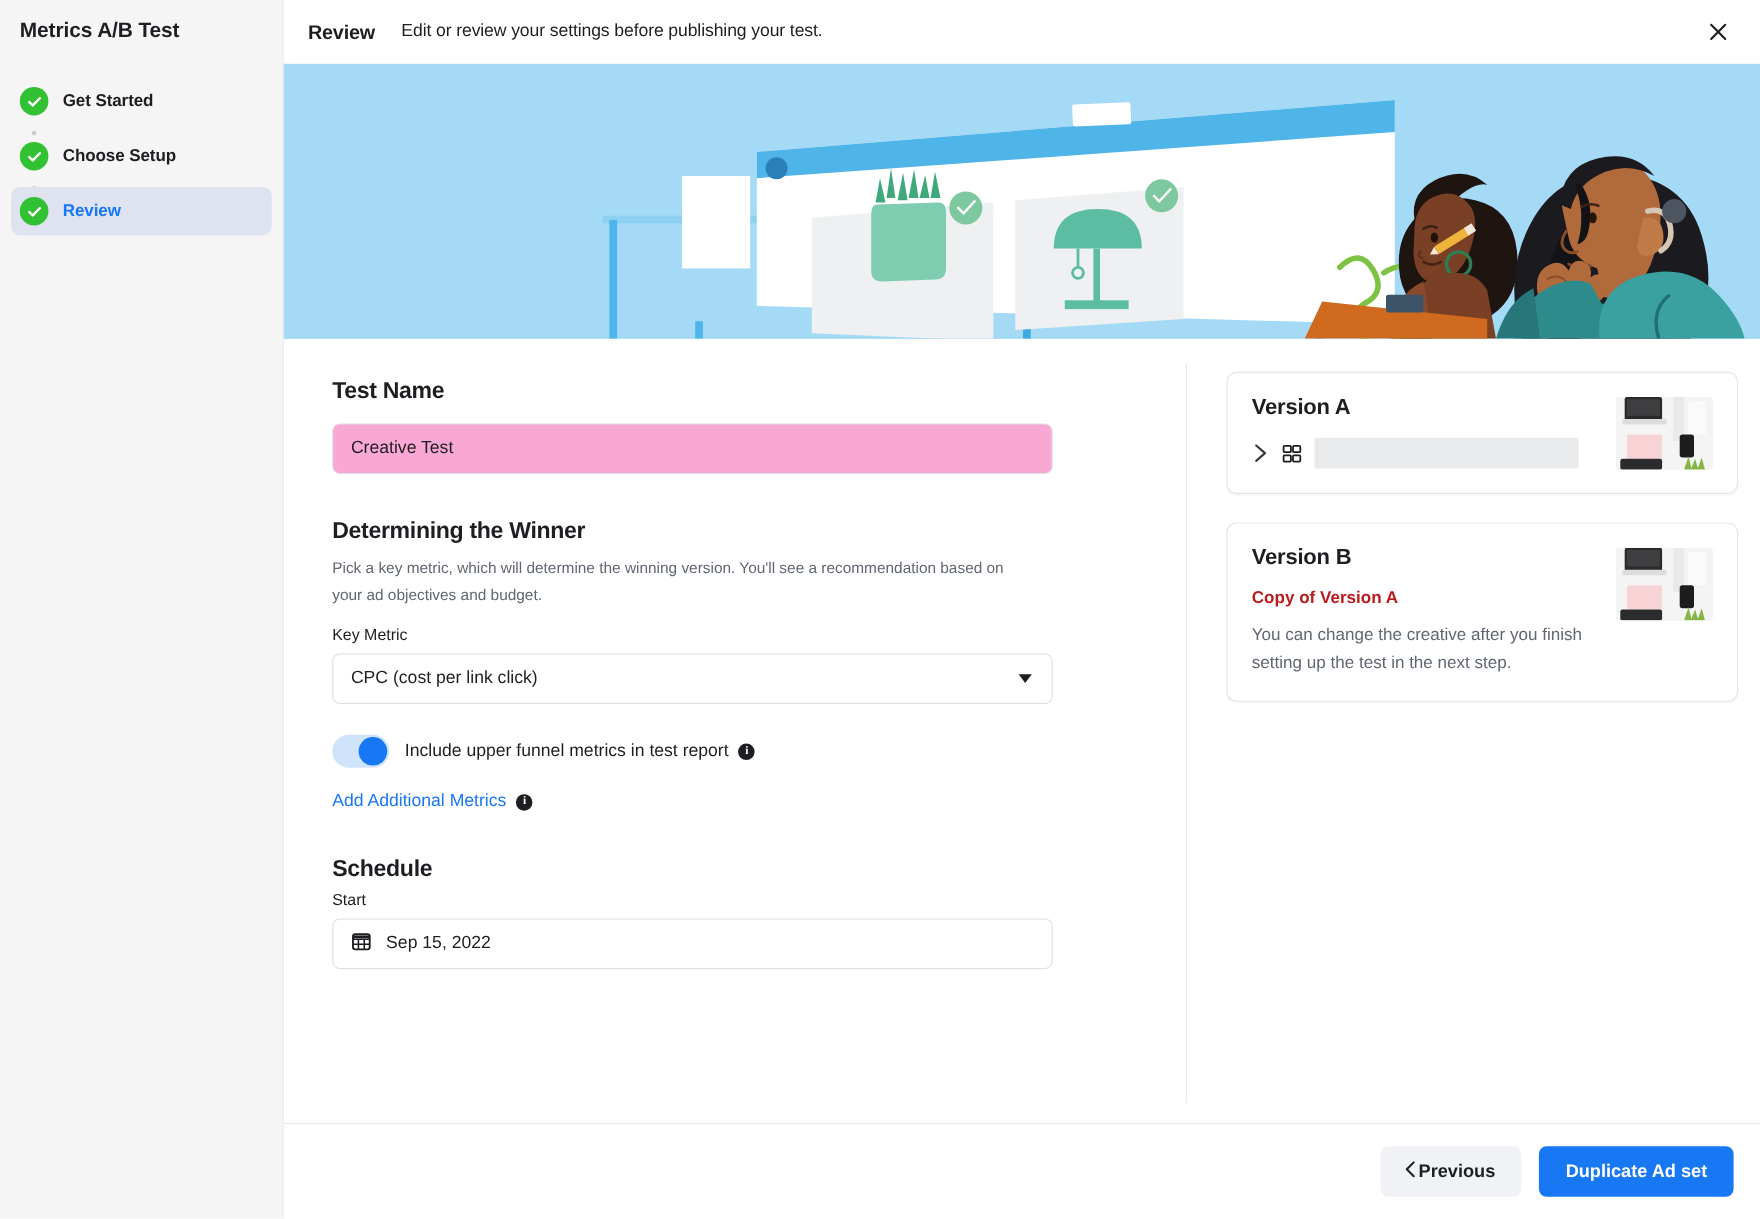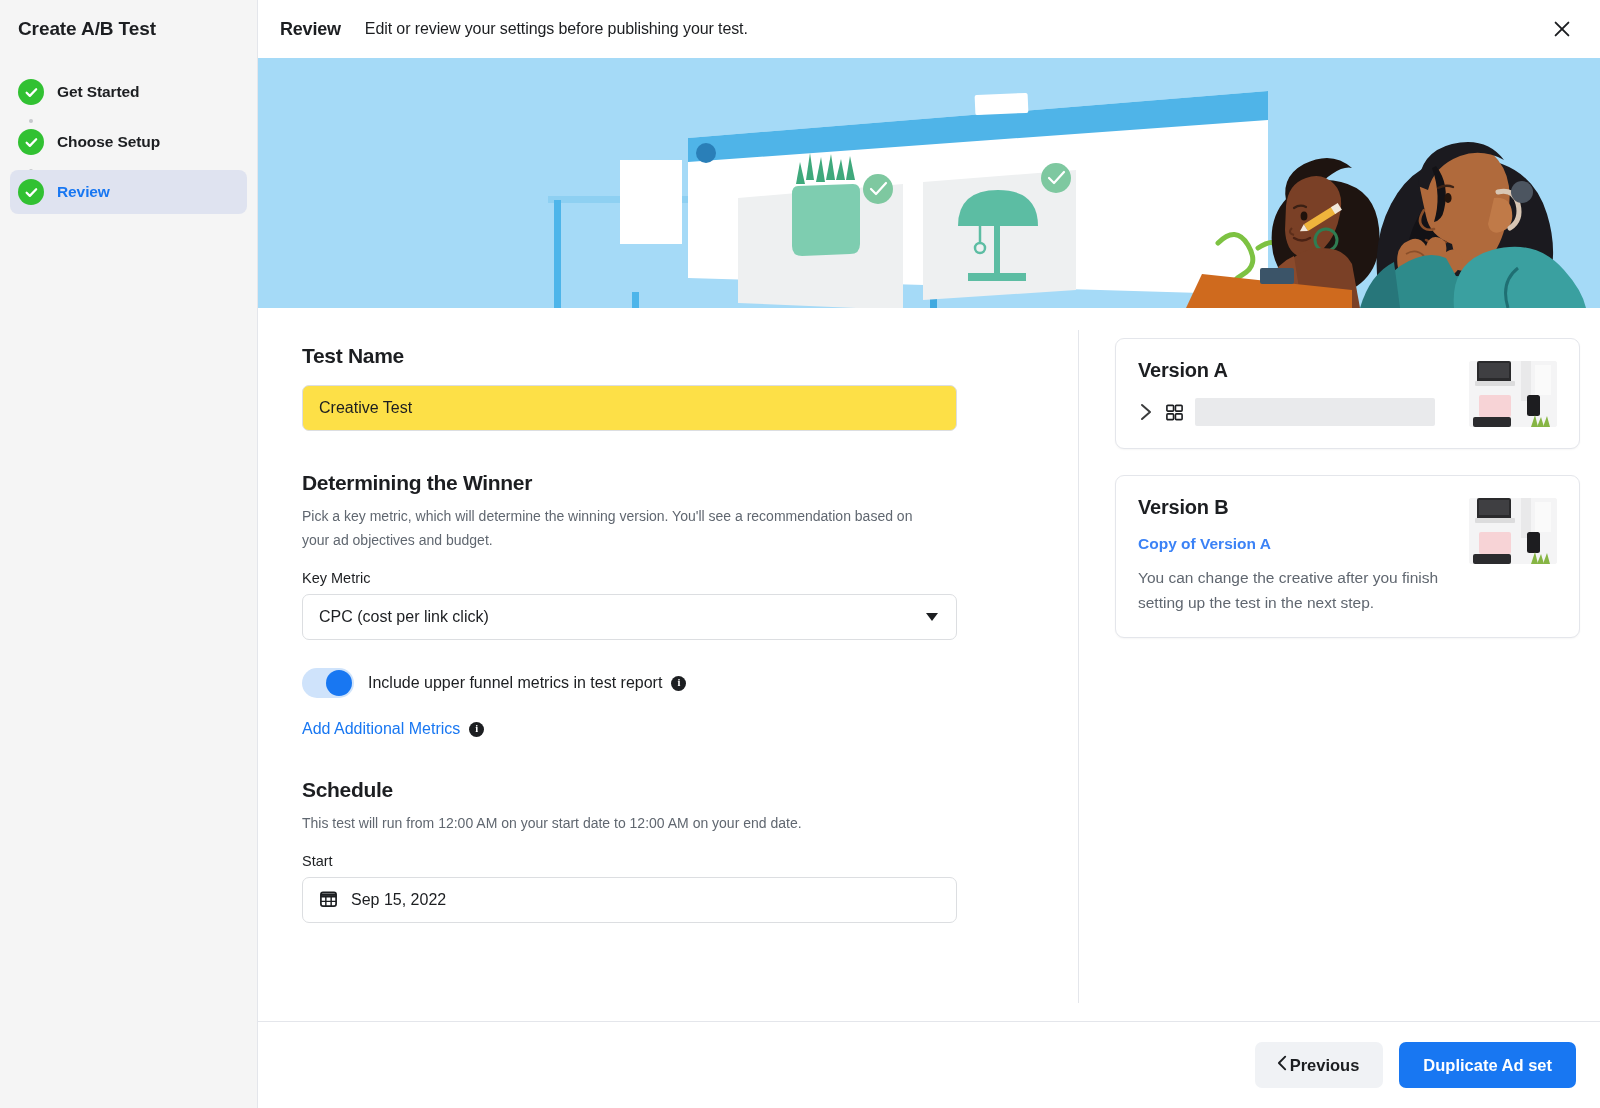"Create A/B Test" div.sidebar-title { text: Create -> Metrics }
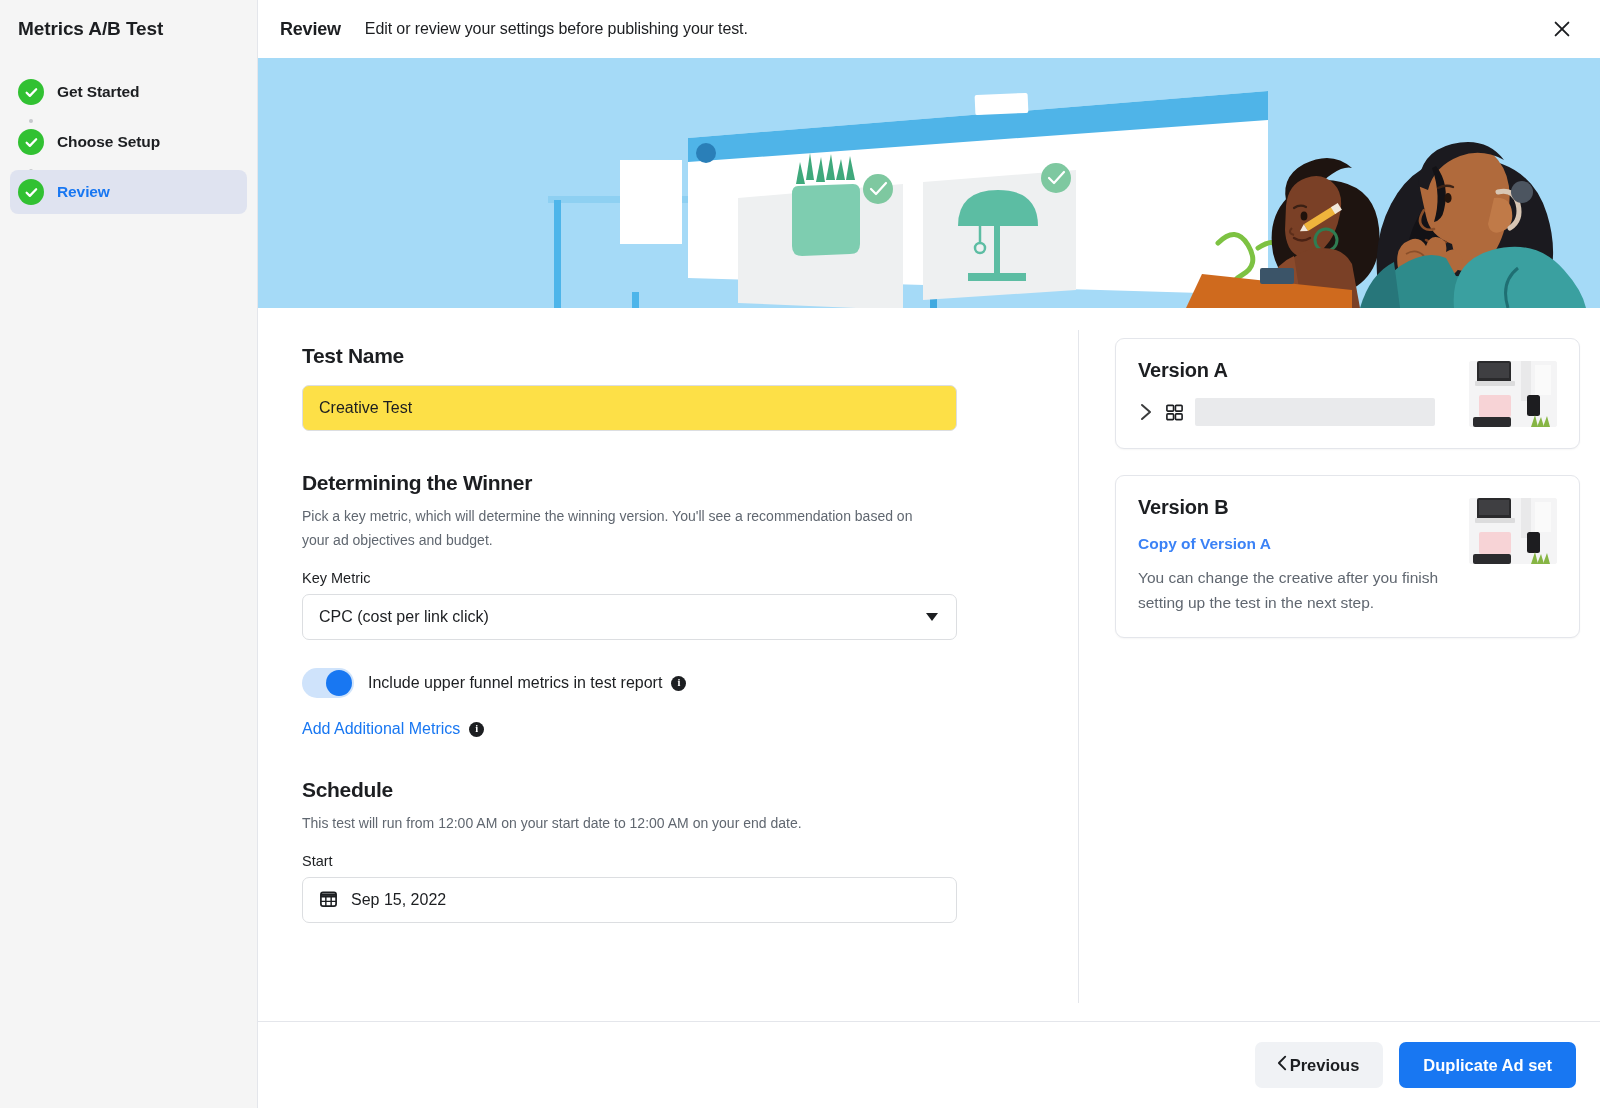"Creative Test" .text-input { background: #fde047 -> #f9a8d4 }
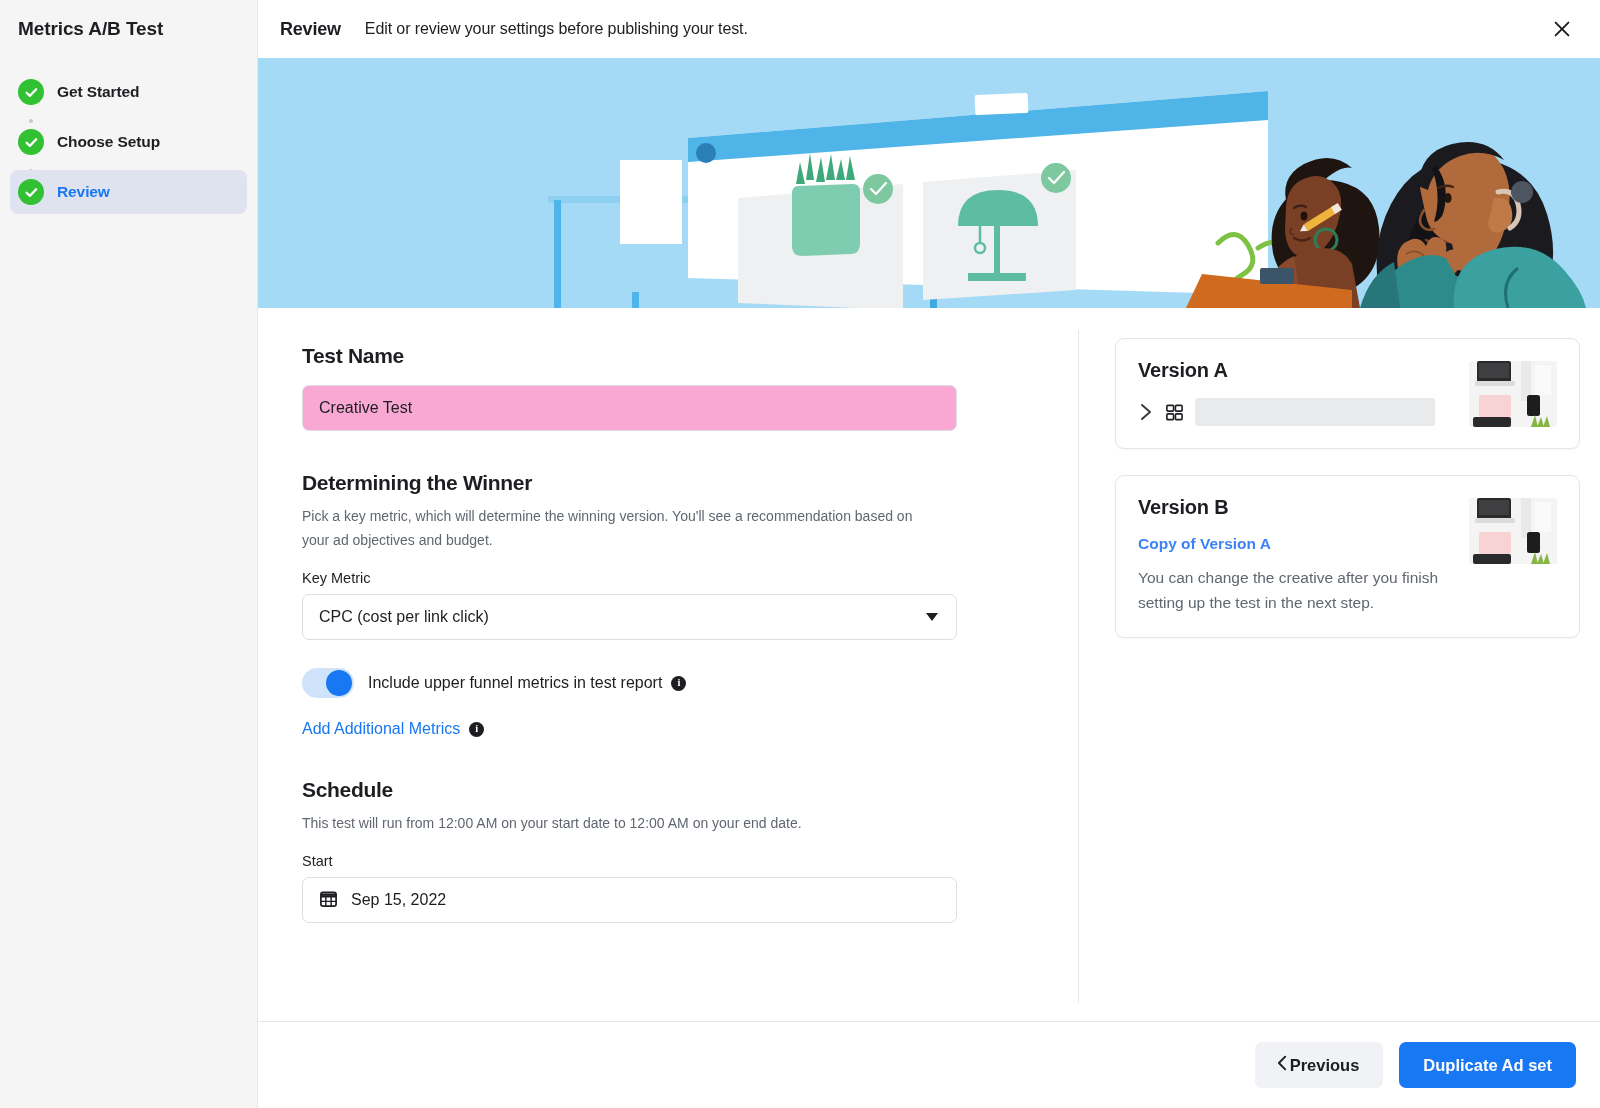"Copy of Version A" .card-sub { color: #3b82f6 -> #b91c1c }
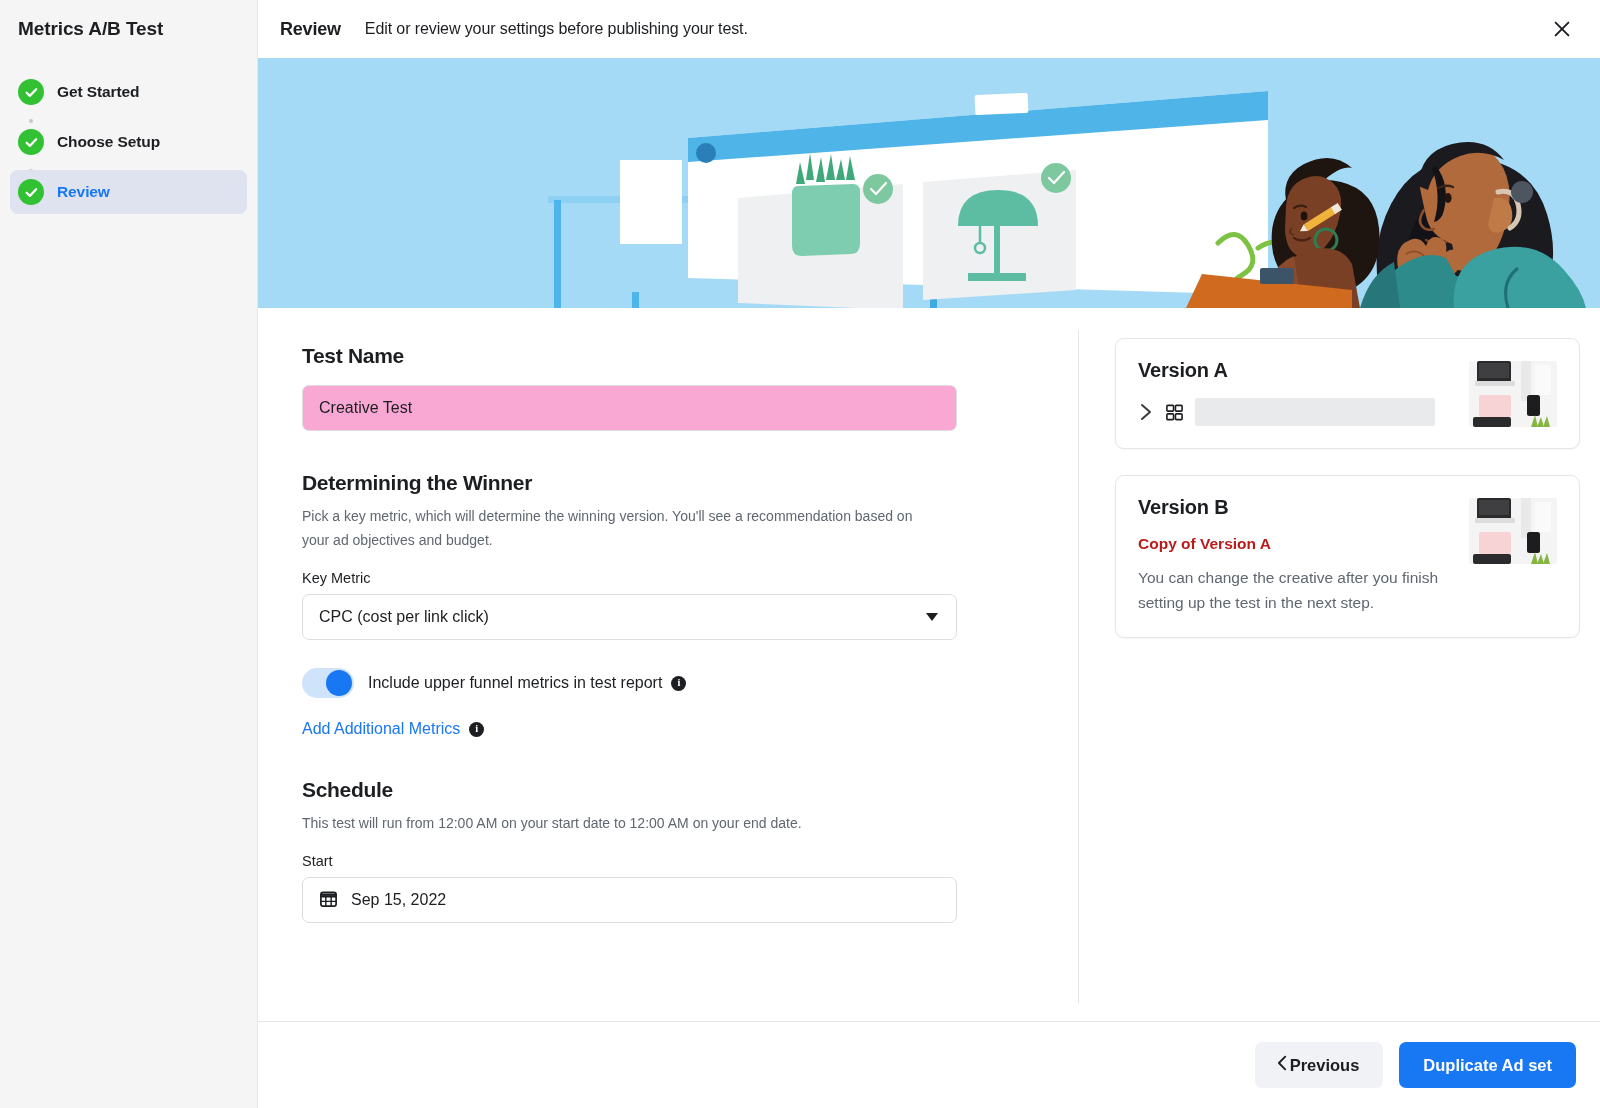"This test will run from" p.section-desc { html: <p>This test will run from 12:00 AM on your start date to 12:00 AM on your end date.</p> -> none }
